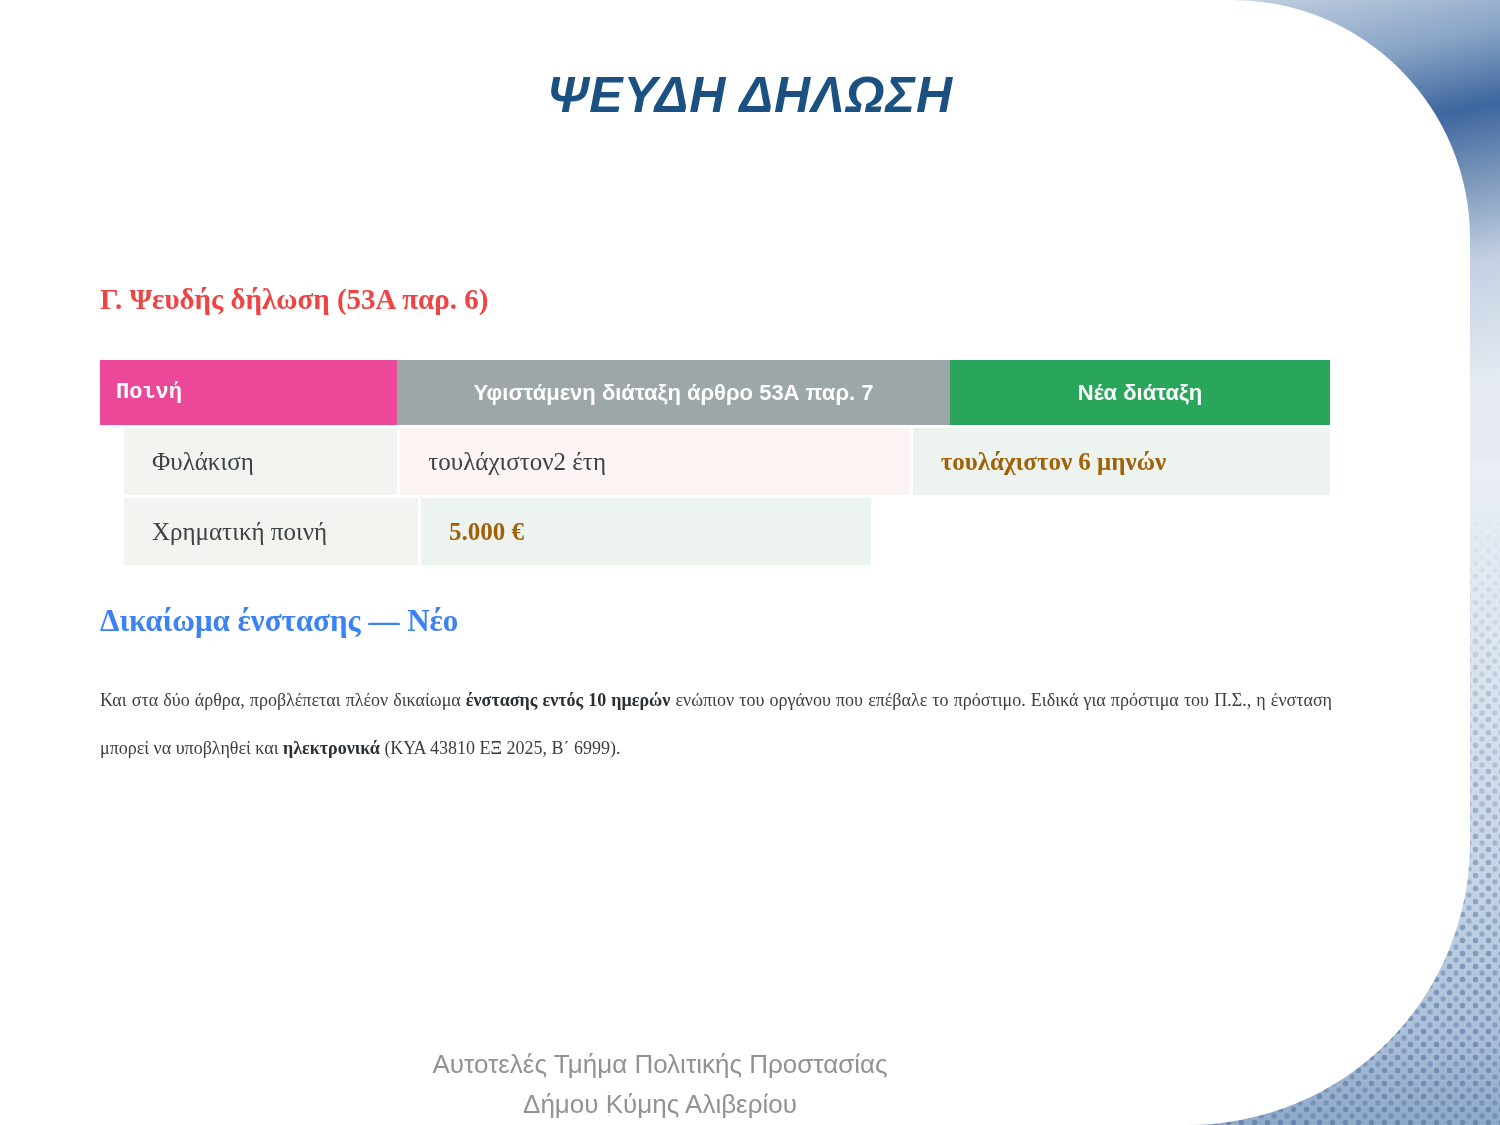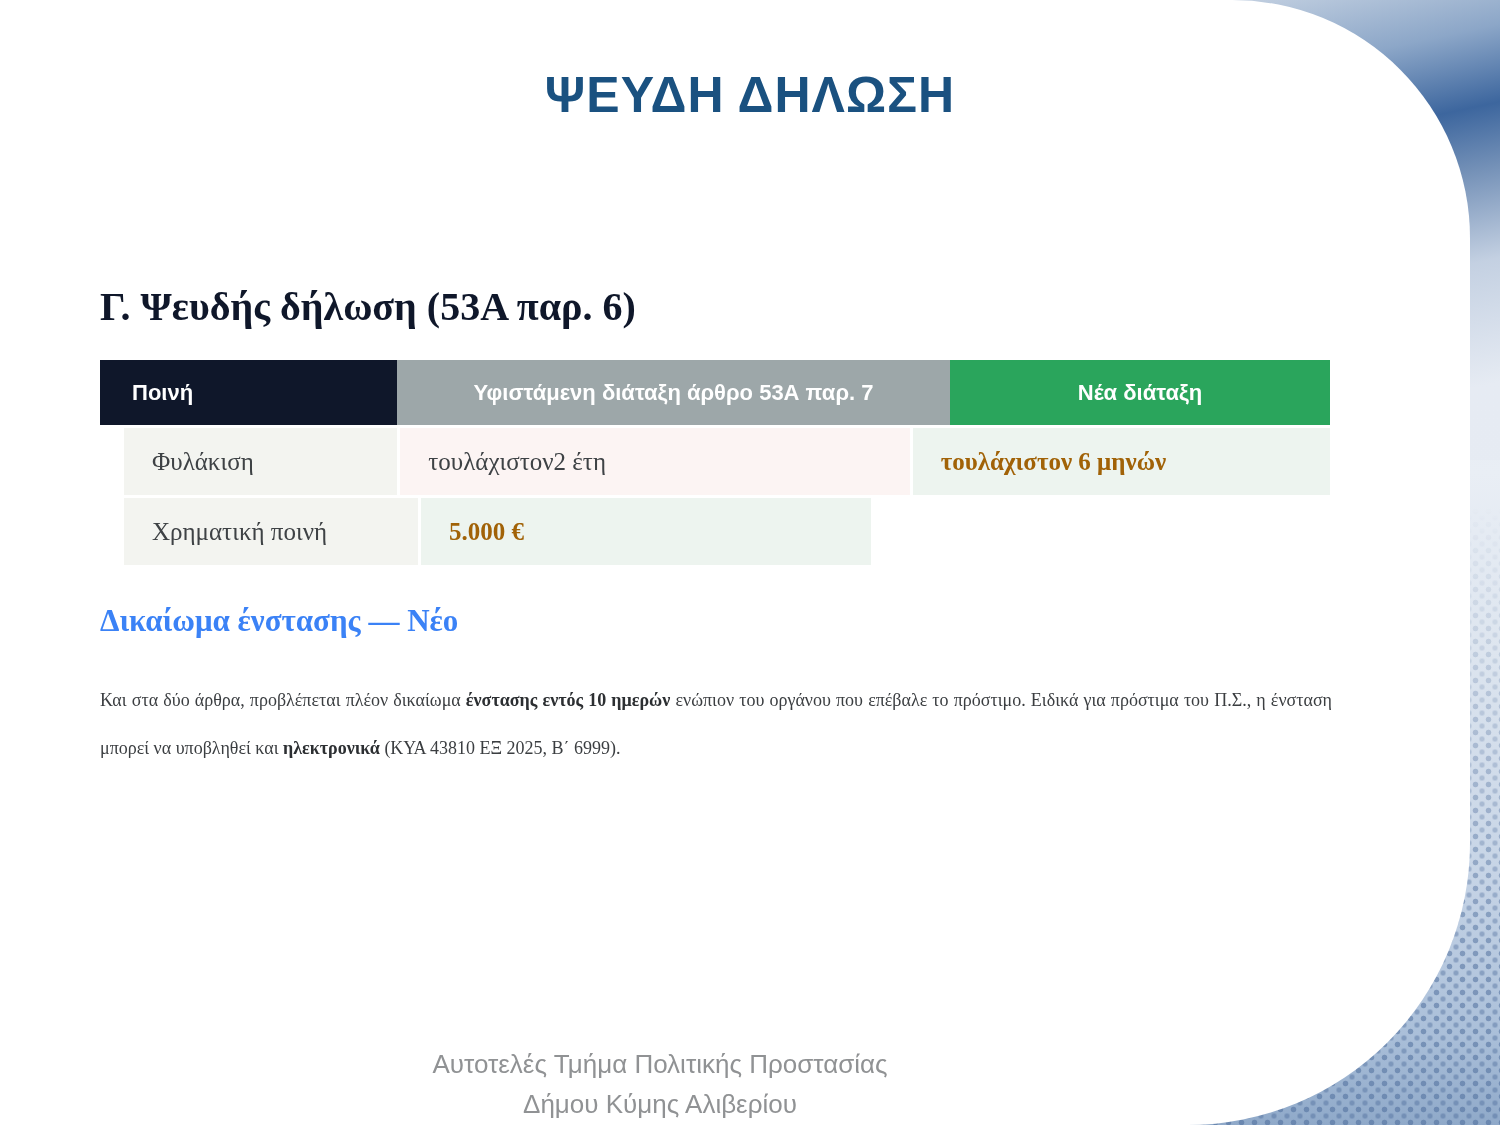"ΨΕΥΔΗ ΔΗΛΩΣΗ" .slide-title { font-style: none -> italic }
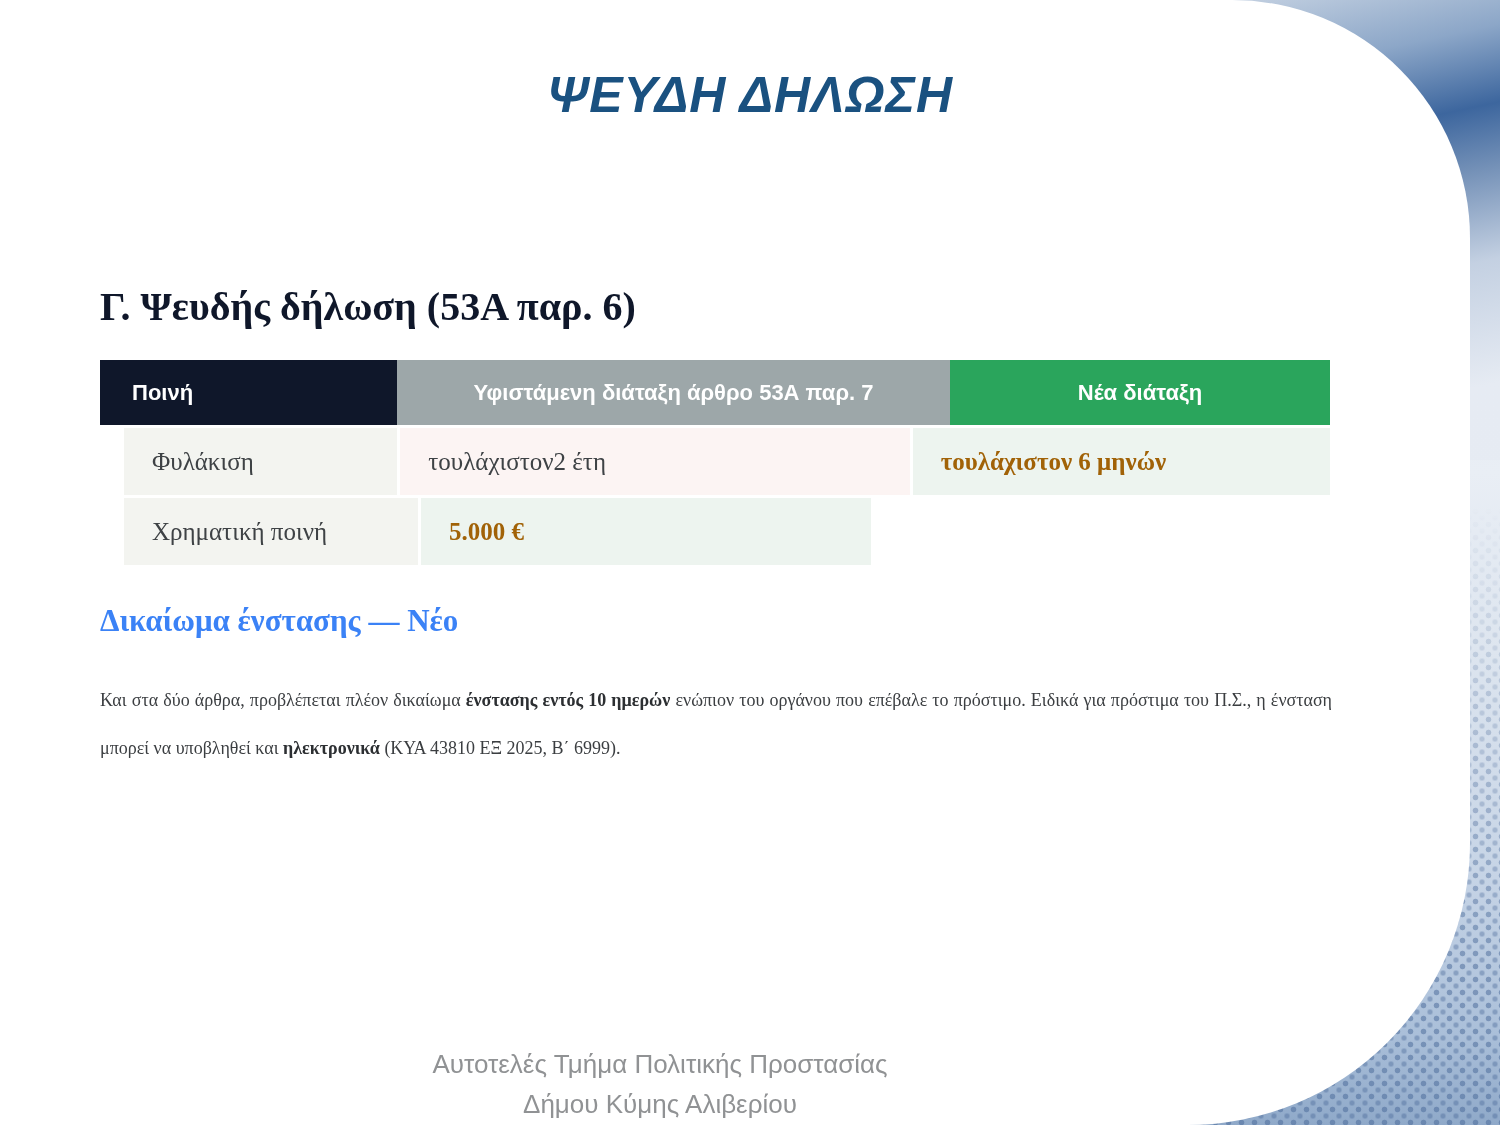"Γ. Ψευδής δήλωση (53Α παρ." .section-heading { color: #0f172a -> #ef4444; font-size: 40px -> 29px }
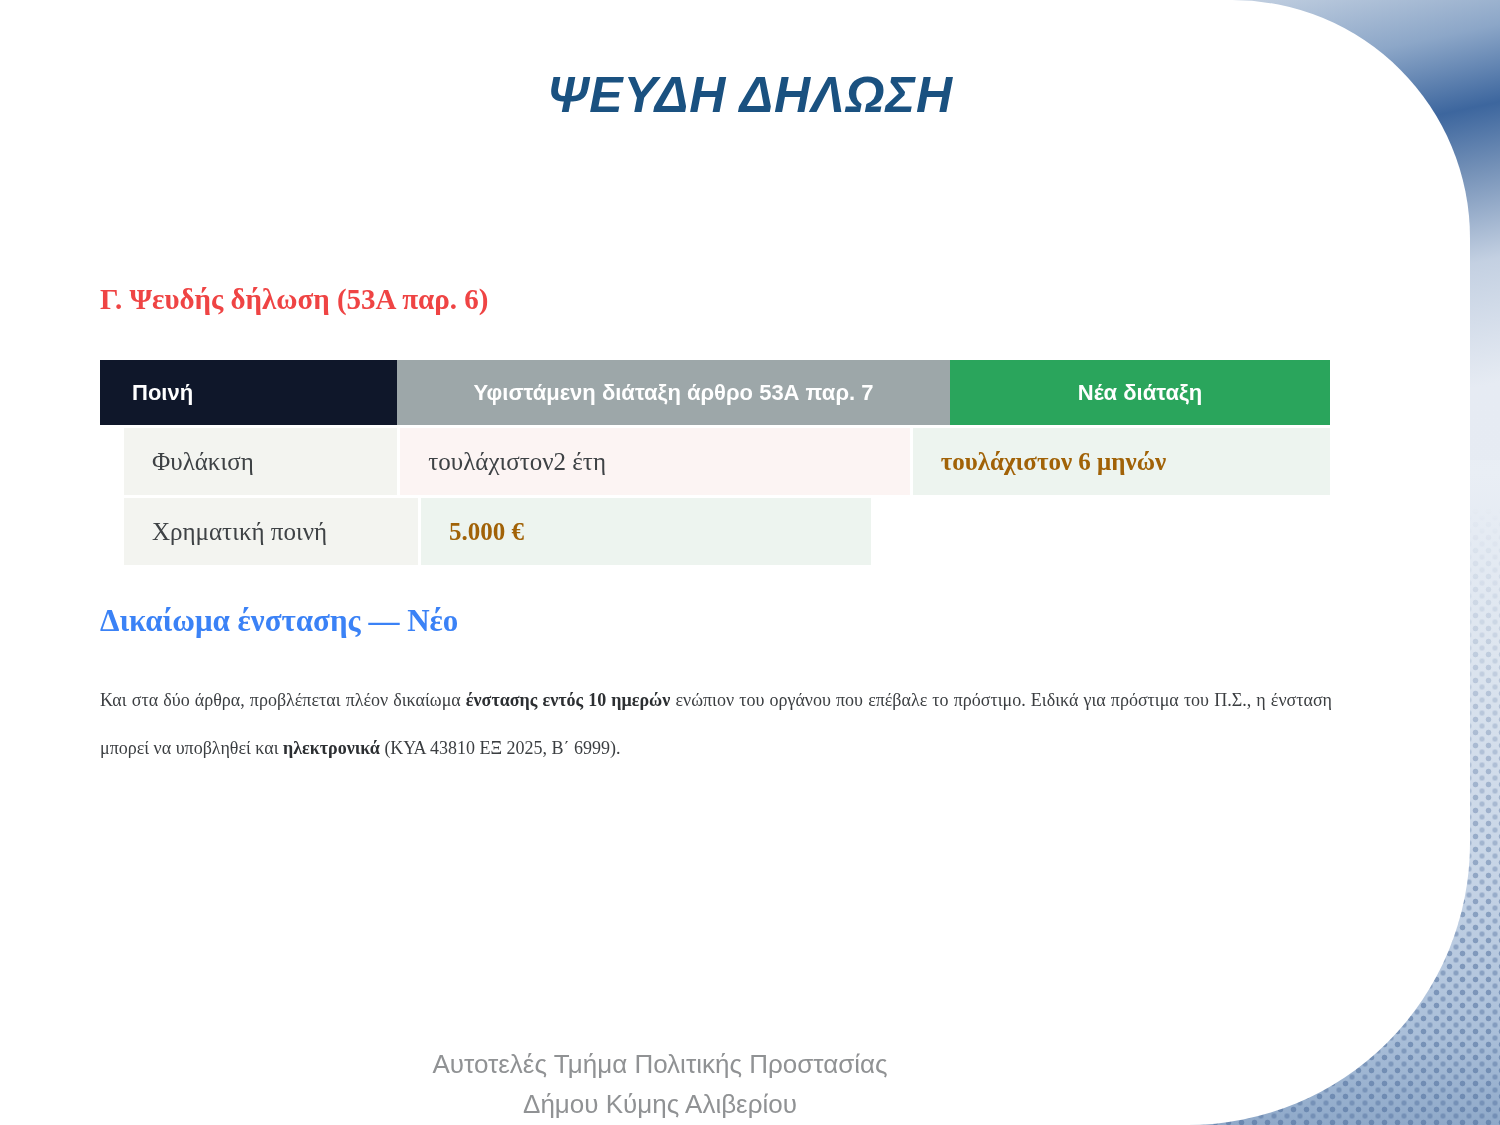"Ποινή" .th.c1 { background: #0f172a -> #ec4899; font-family: none -> Liberation Mono, monospace; padding-left: 32px -> 16px }
